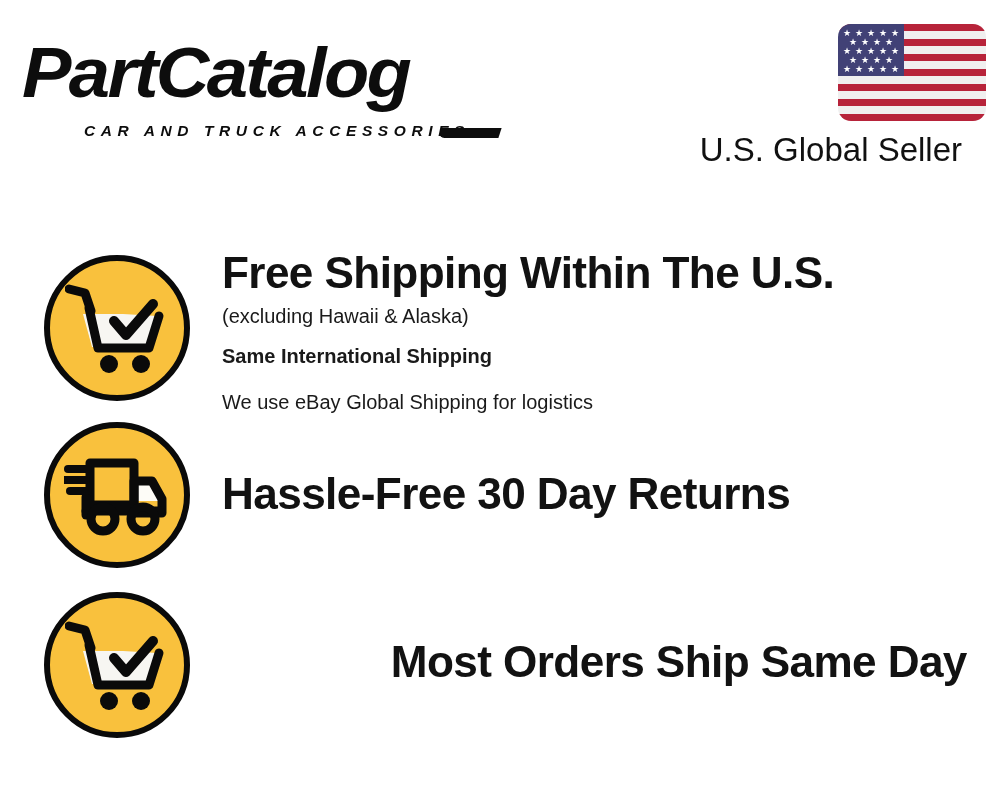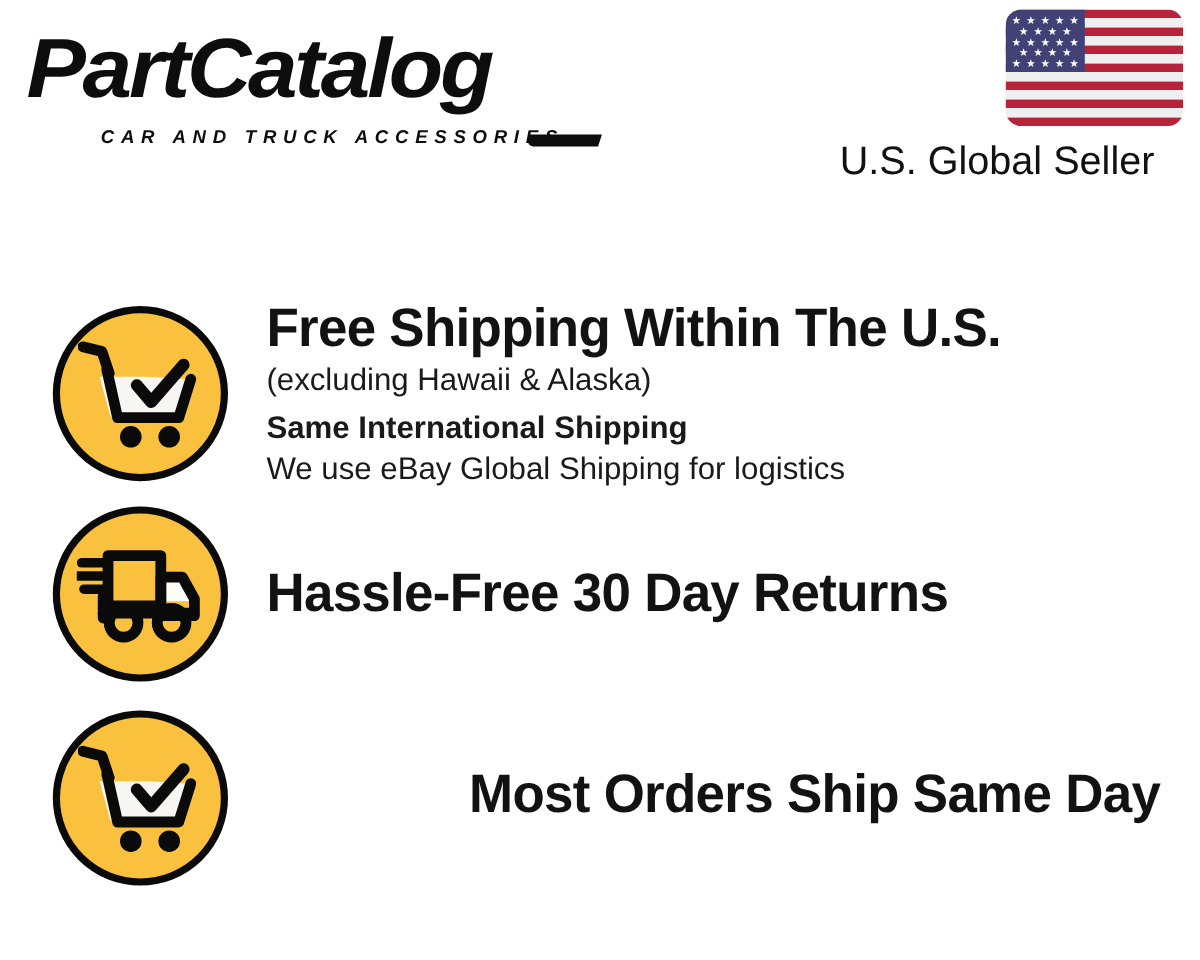"PartCatalog" #header { top: 0 -> 16px }
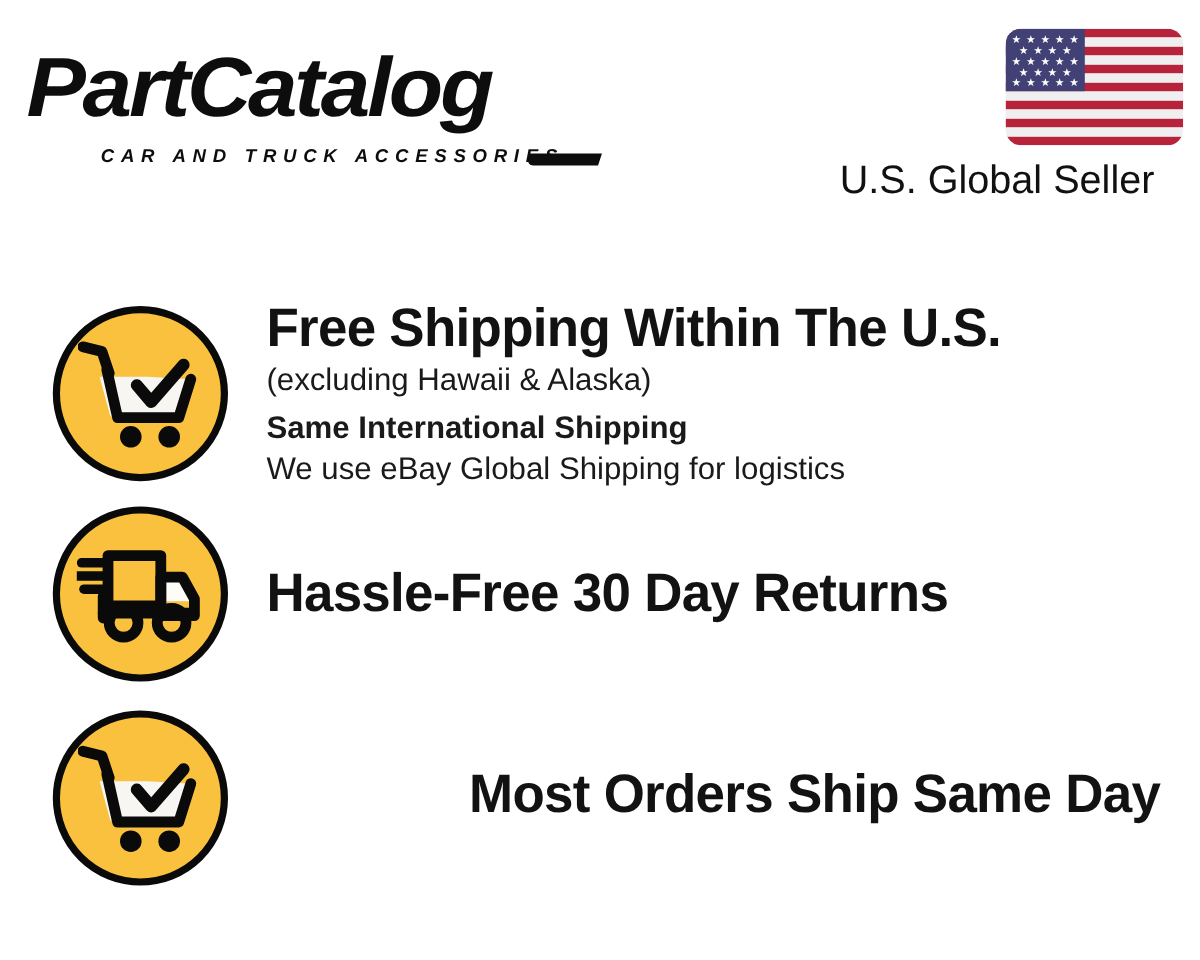"(excluding Hawaii & Alaska)" .feature-sub { font-size: 26px -> 20px }
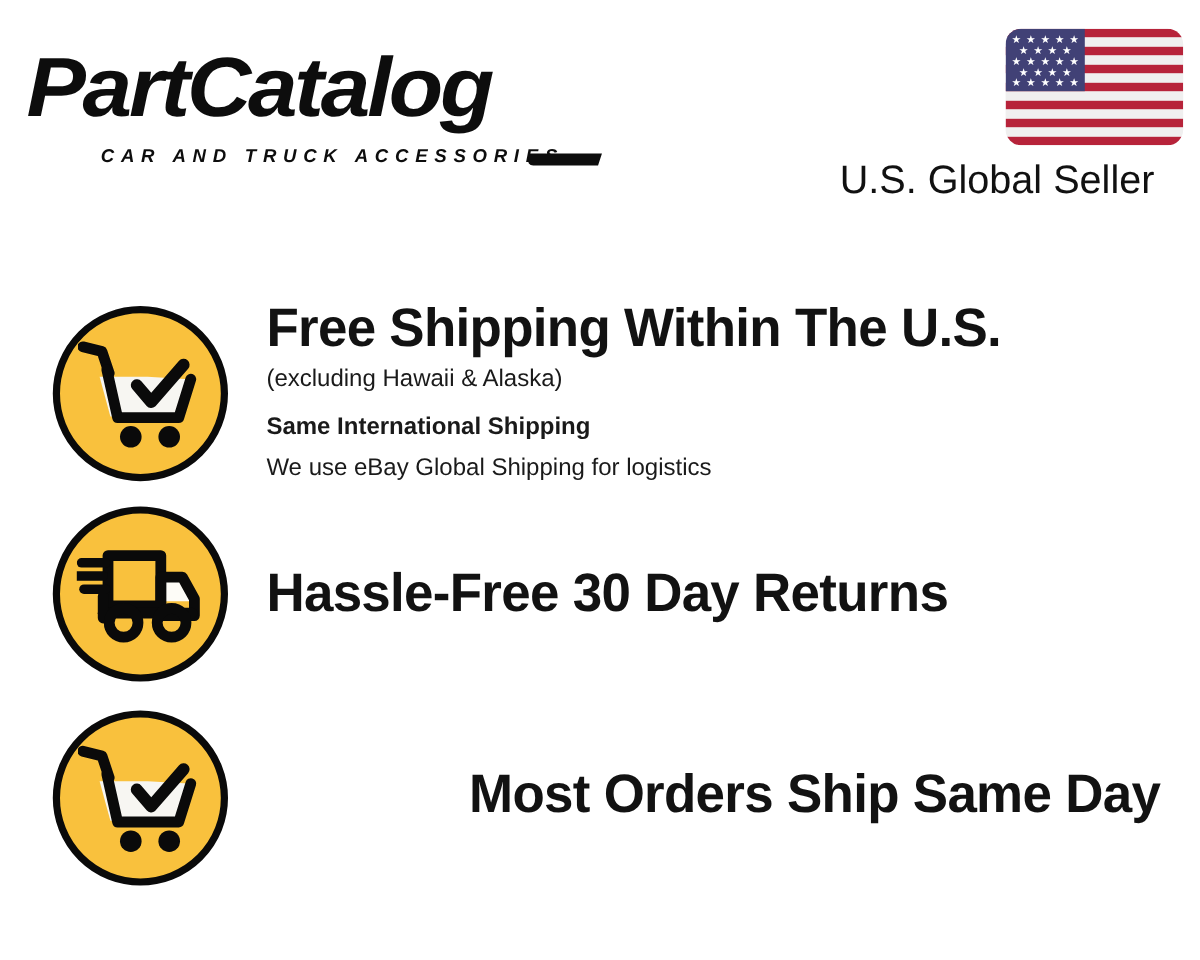"We use eBay Global Shipping" .feature-sub.tight { margin-top: 0px -> 12px }
